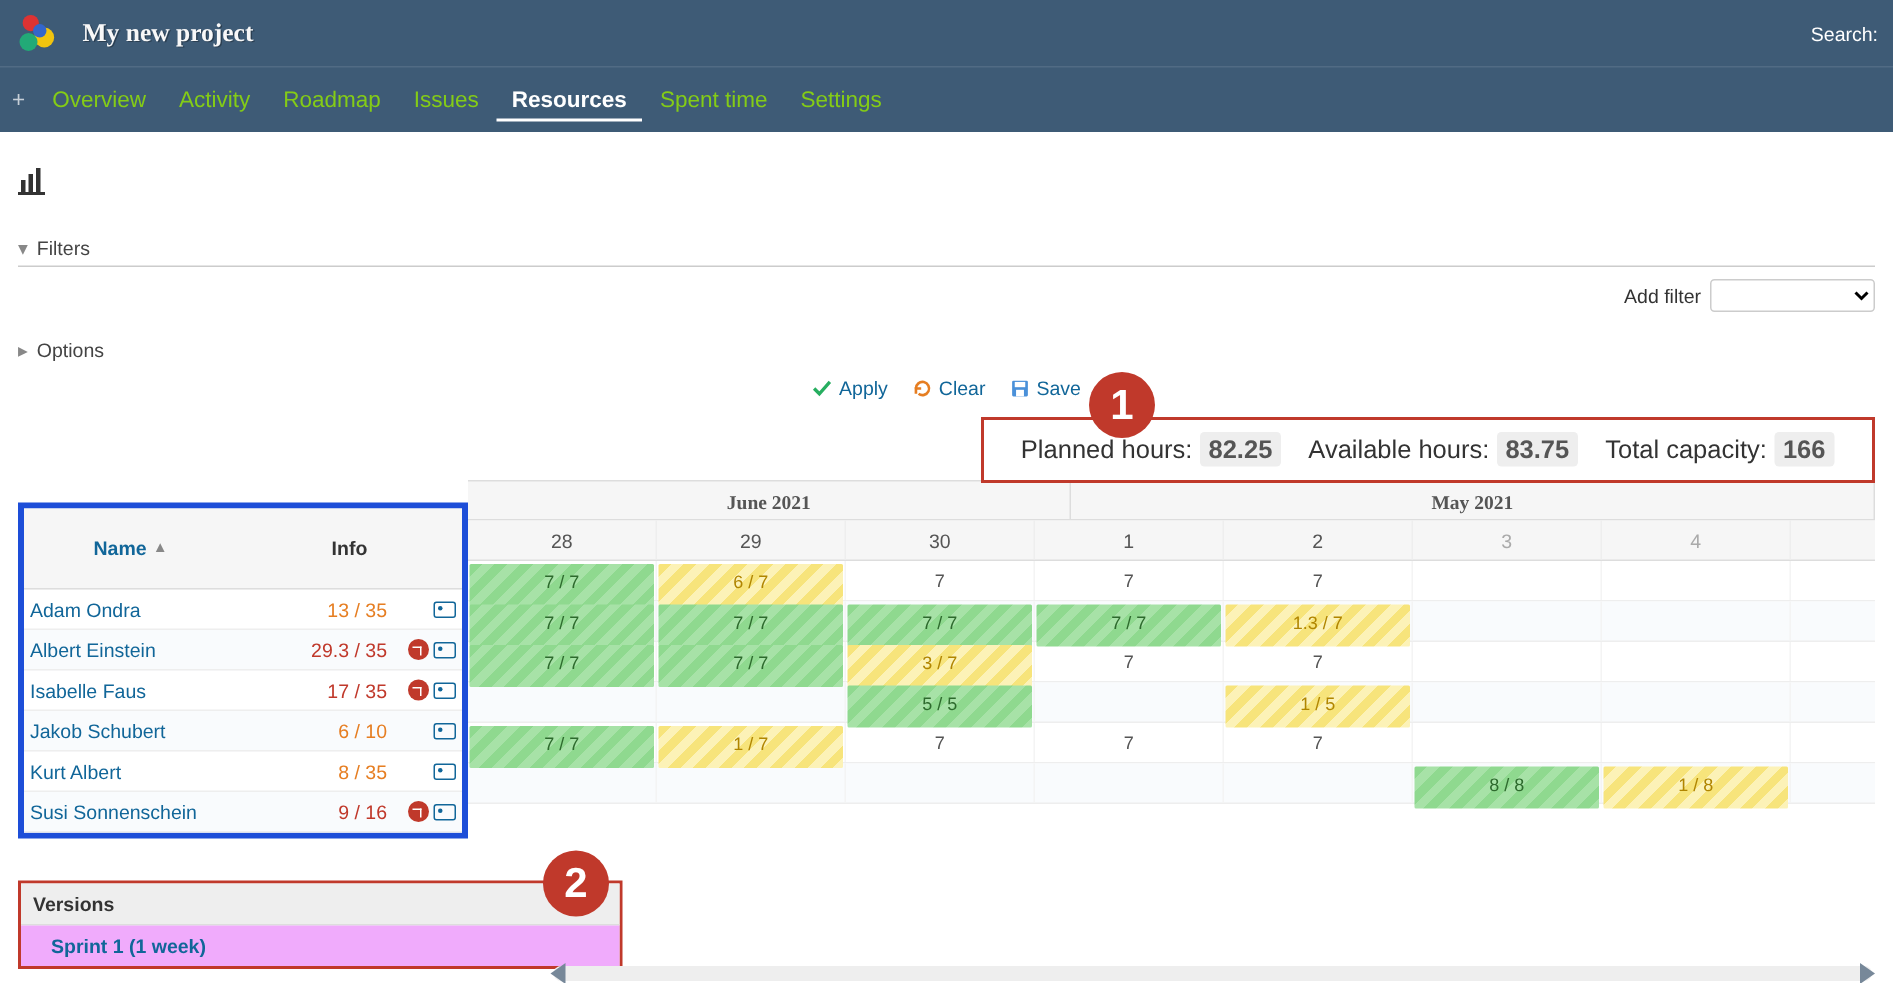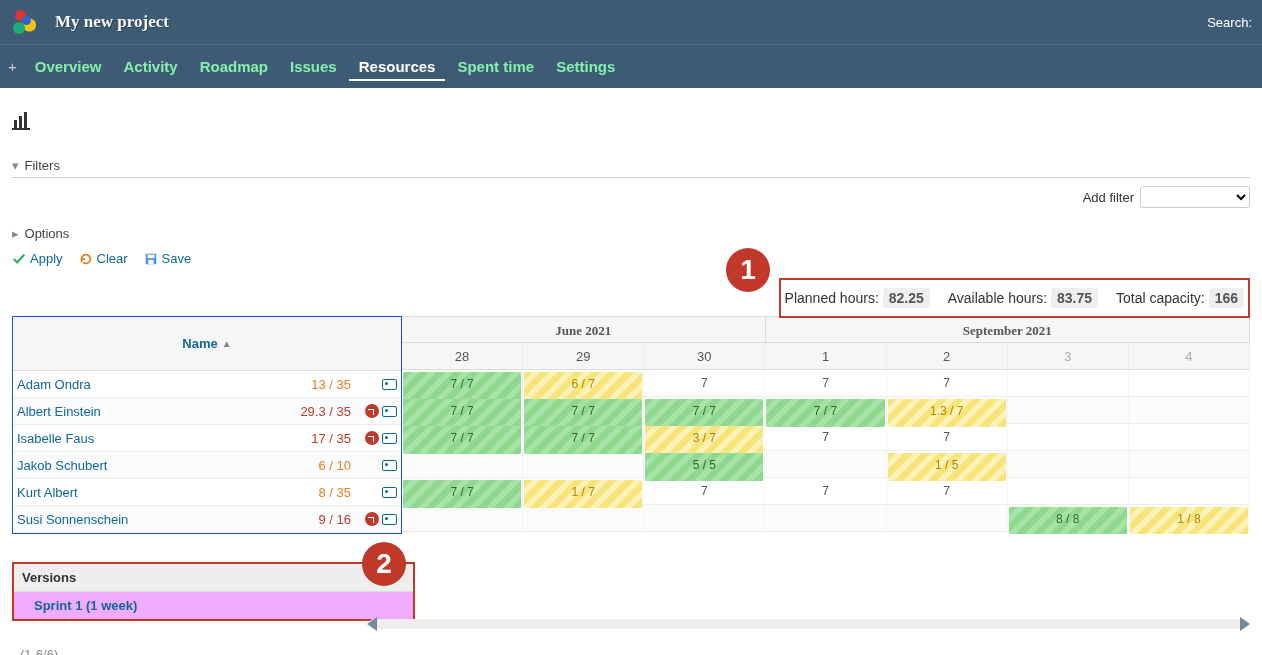"Overview" .nav a { color: #86efac -> #84cc16; font-weight: bold -> none }
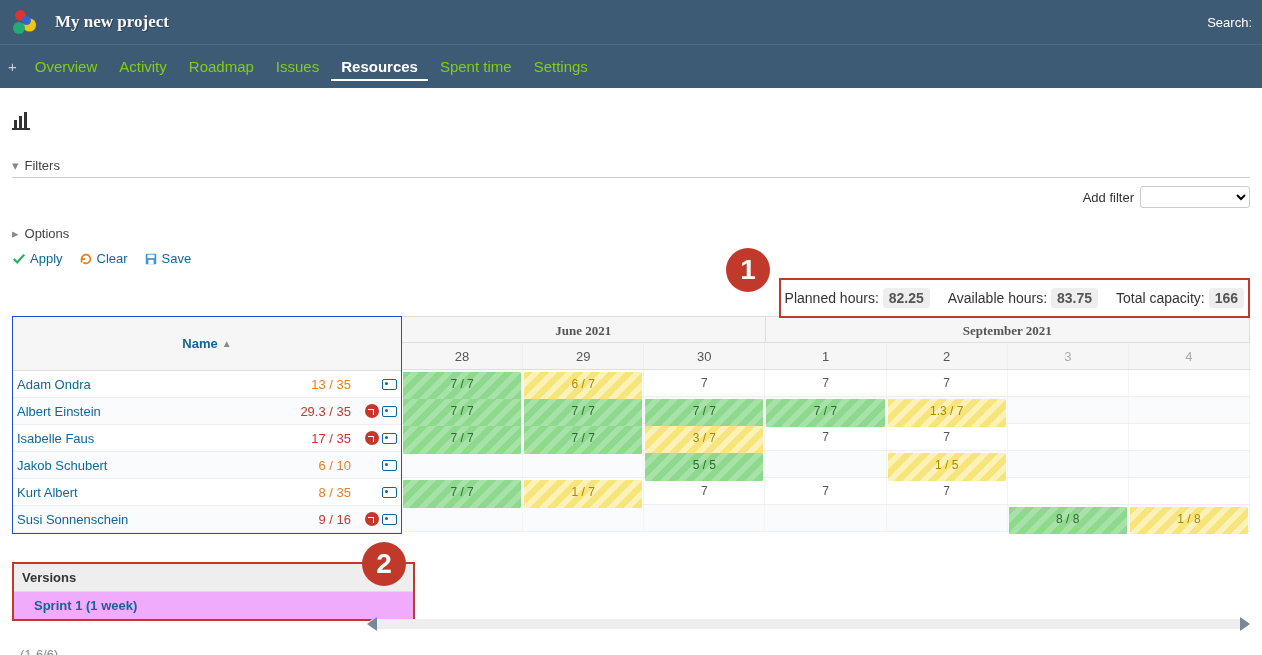"Apply" .actions { justify-content: none -> center }
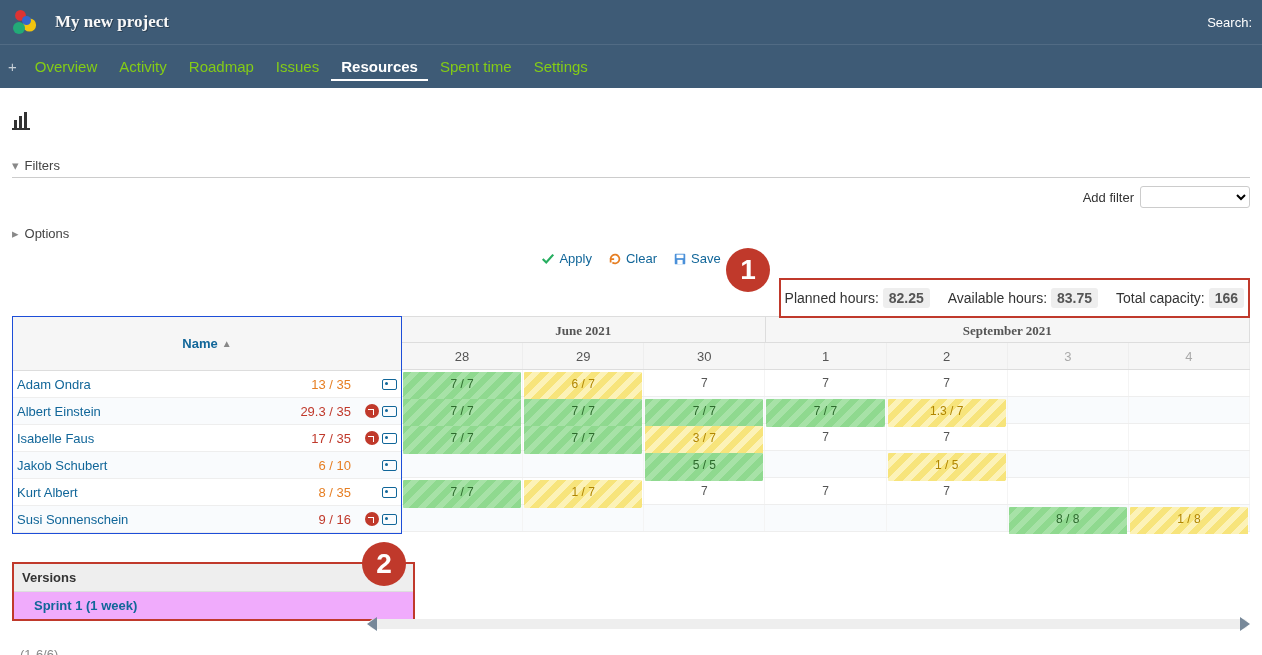"Planned hours: 82.25" .summary-box { font-size: 14px -> 17px; padding: 10px 4px -> 10px 25px }
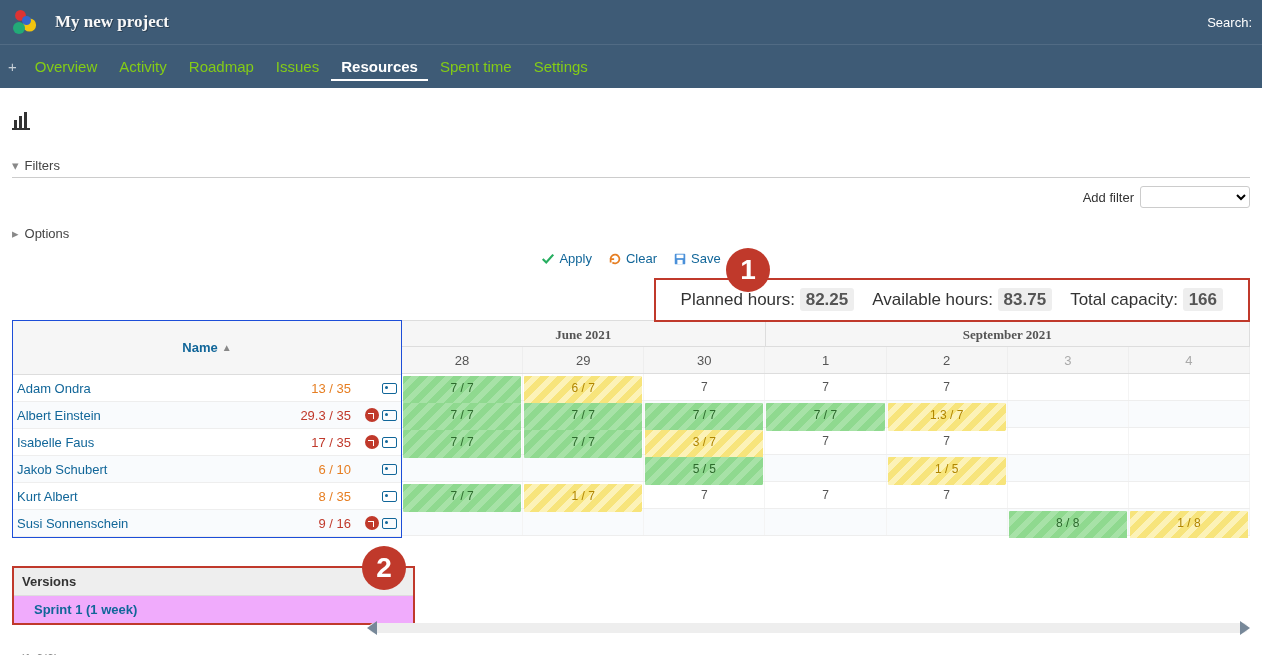"September 2021" div { text: September -> May }
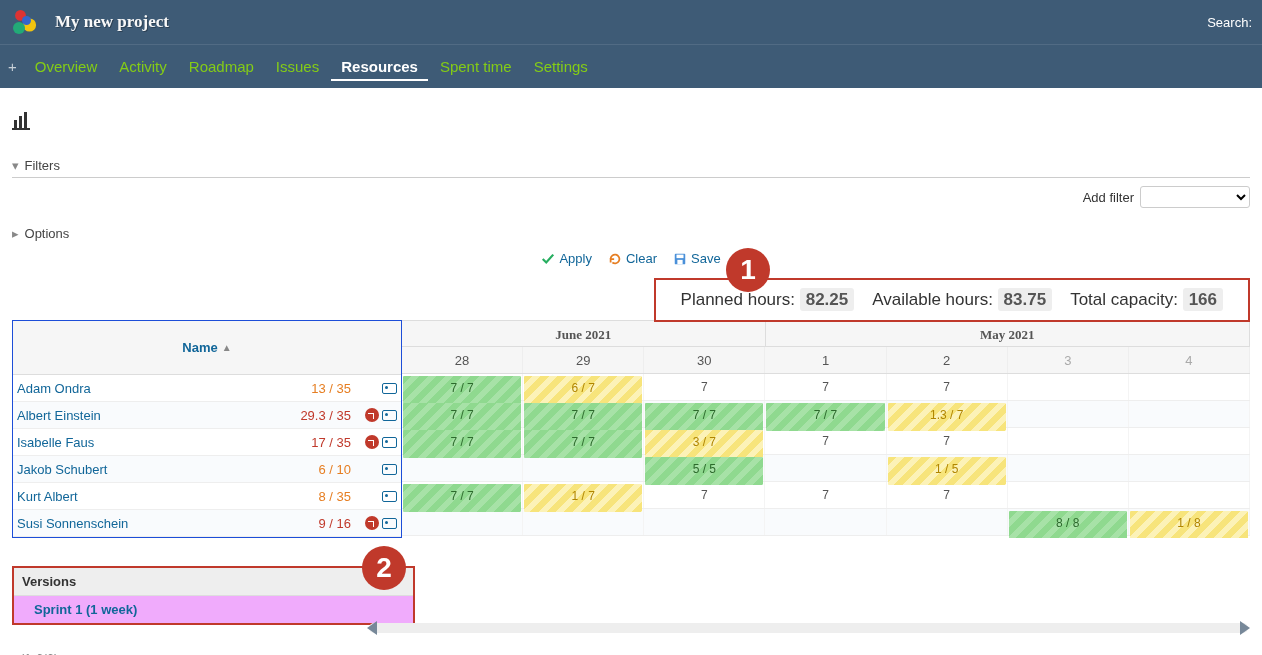"Name" .left-col { border: 1px solid #1d4ed8 -> 4px solid #1d4ed8; margin-top: none -> 15px; width: 390px -> 300px }
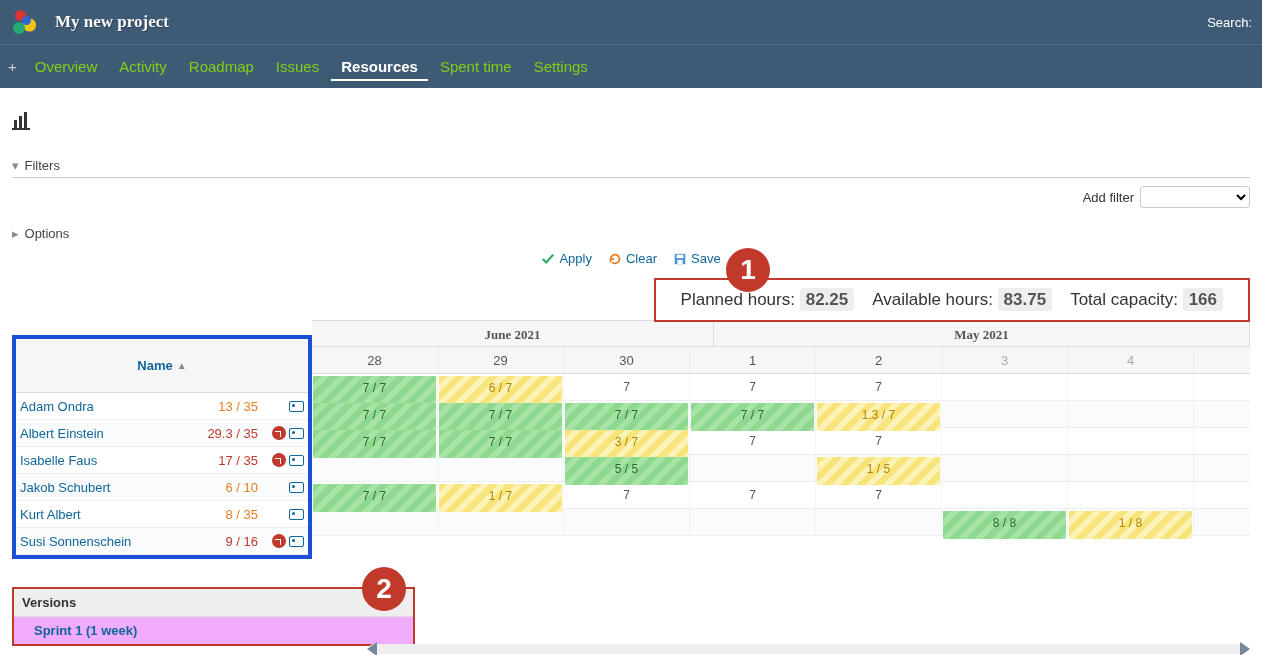"Info" div.hinfo { html: none -> <div>Info</div> }
